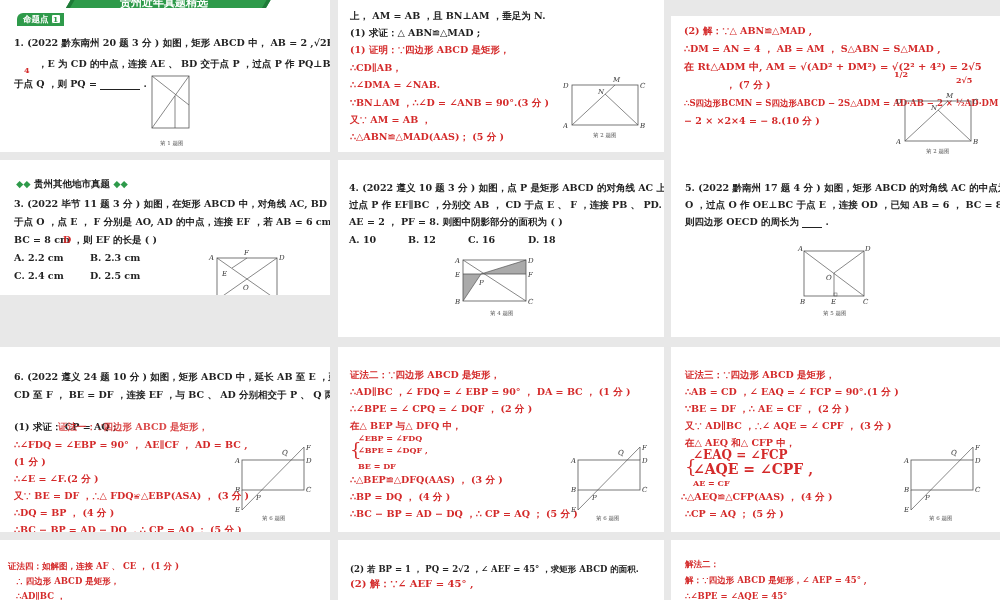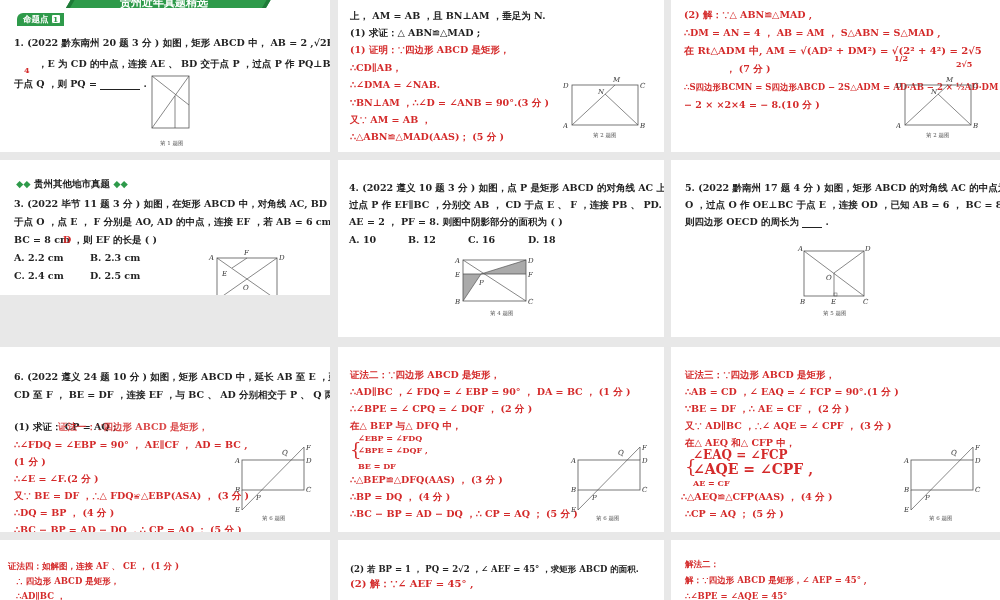"(2) 解：∵△ ABN≌△MAD ," .s3 { top: 0 -> 16px }
